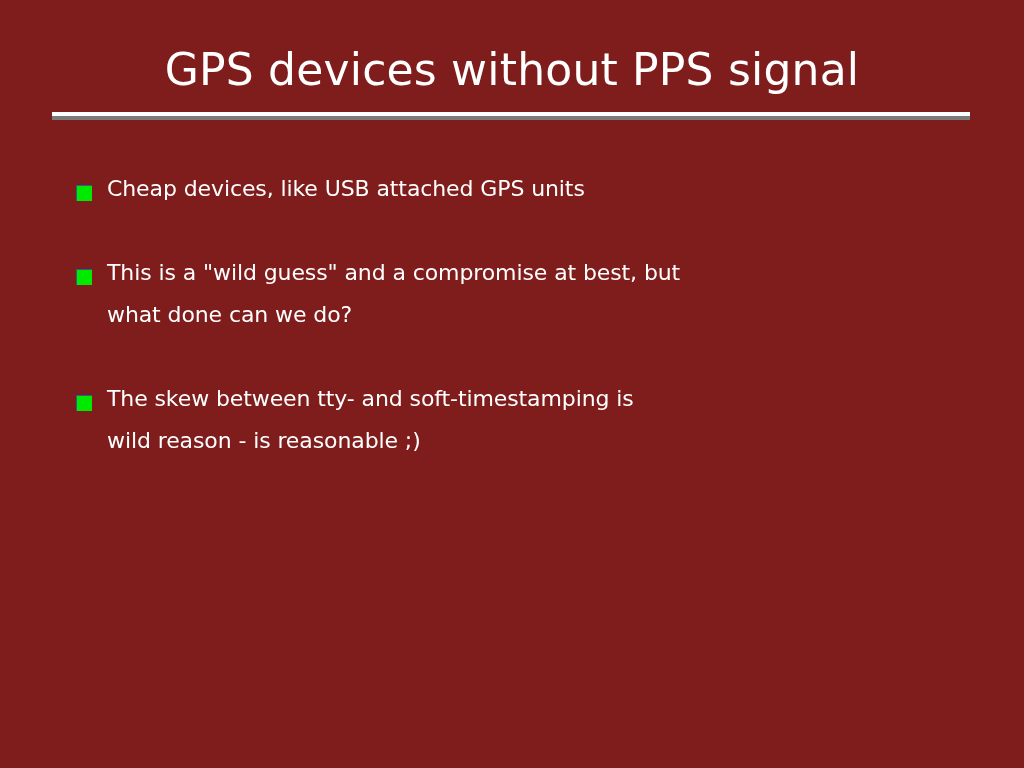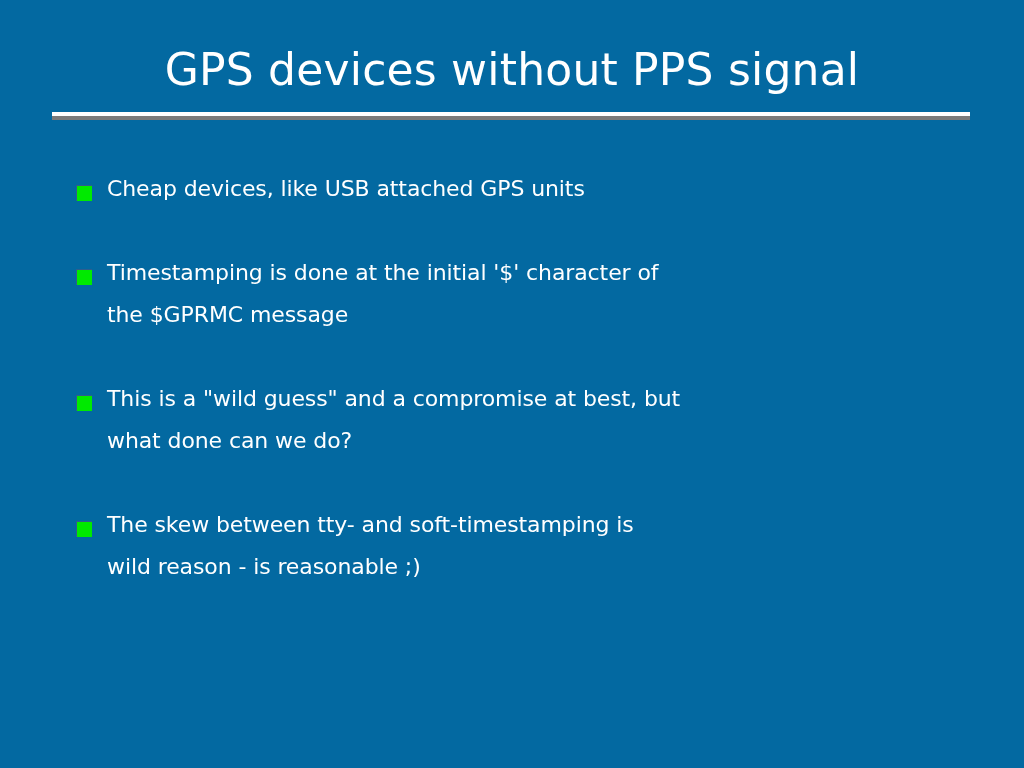"GPS devices without PPS signal" .slide { background: #0369a1 -> #7f1d1d }
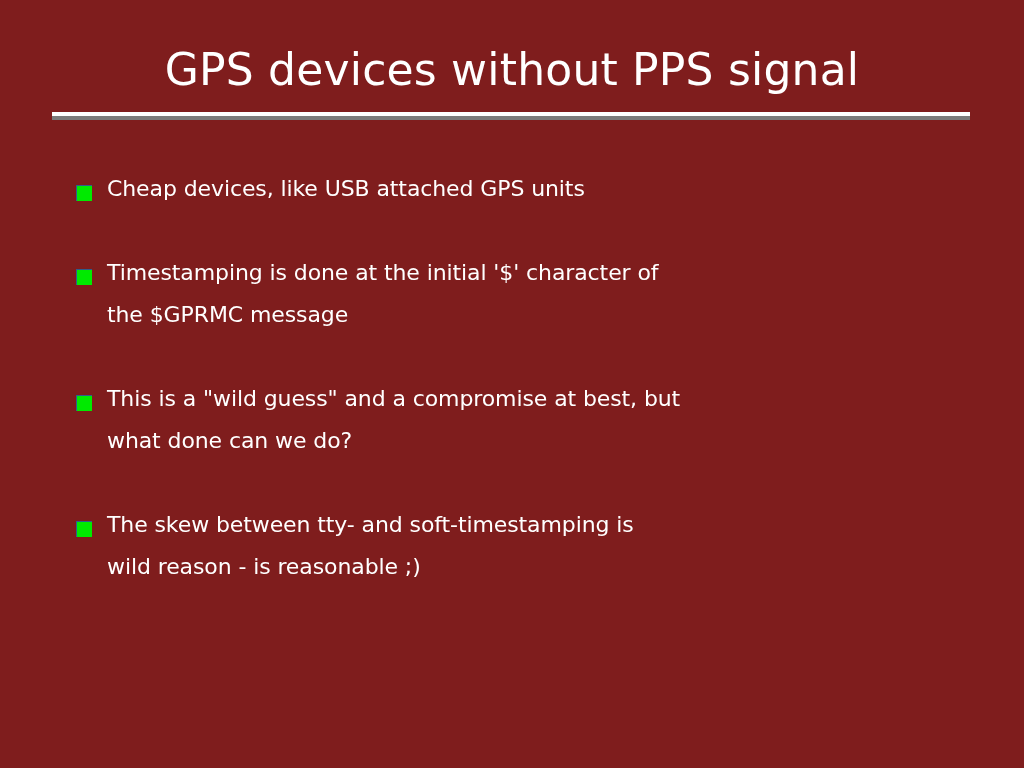"Timestamping is done at the" div.bullet-item { html: <div> <span></span> <span> <span>Timestamping is done at the initial '$' character of</span> <span>the $GPRMC message</span> </span> </div> -> none }
